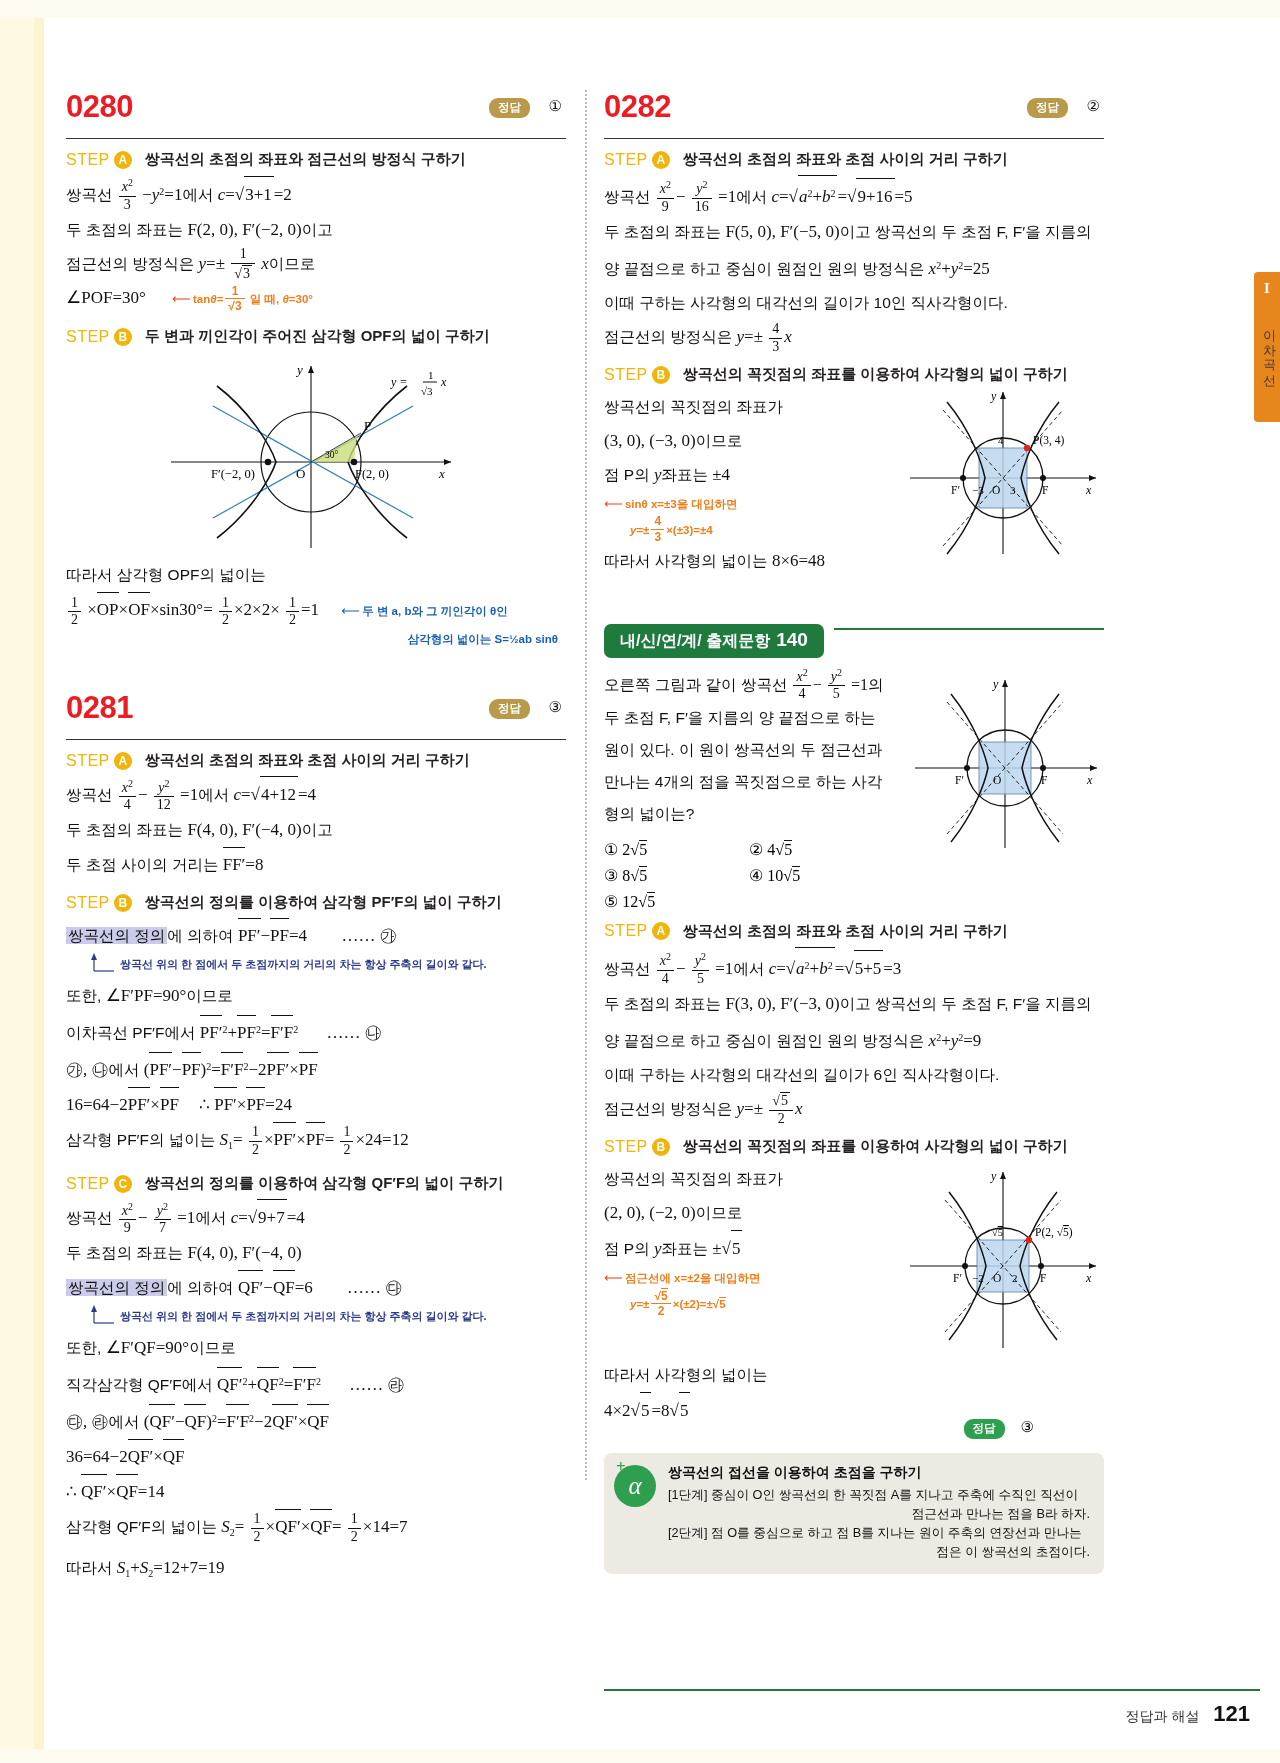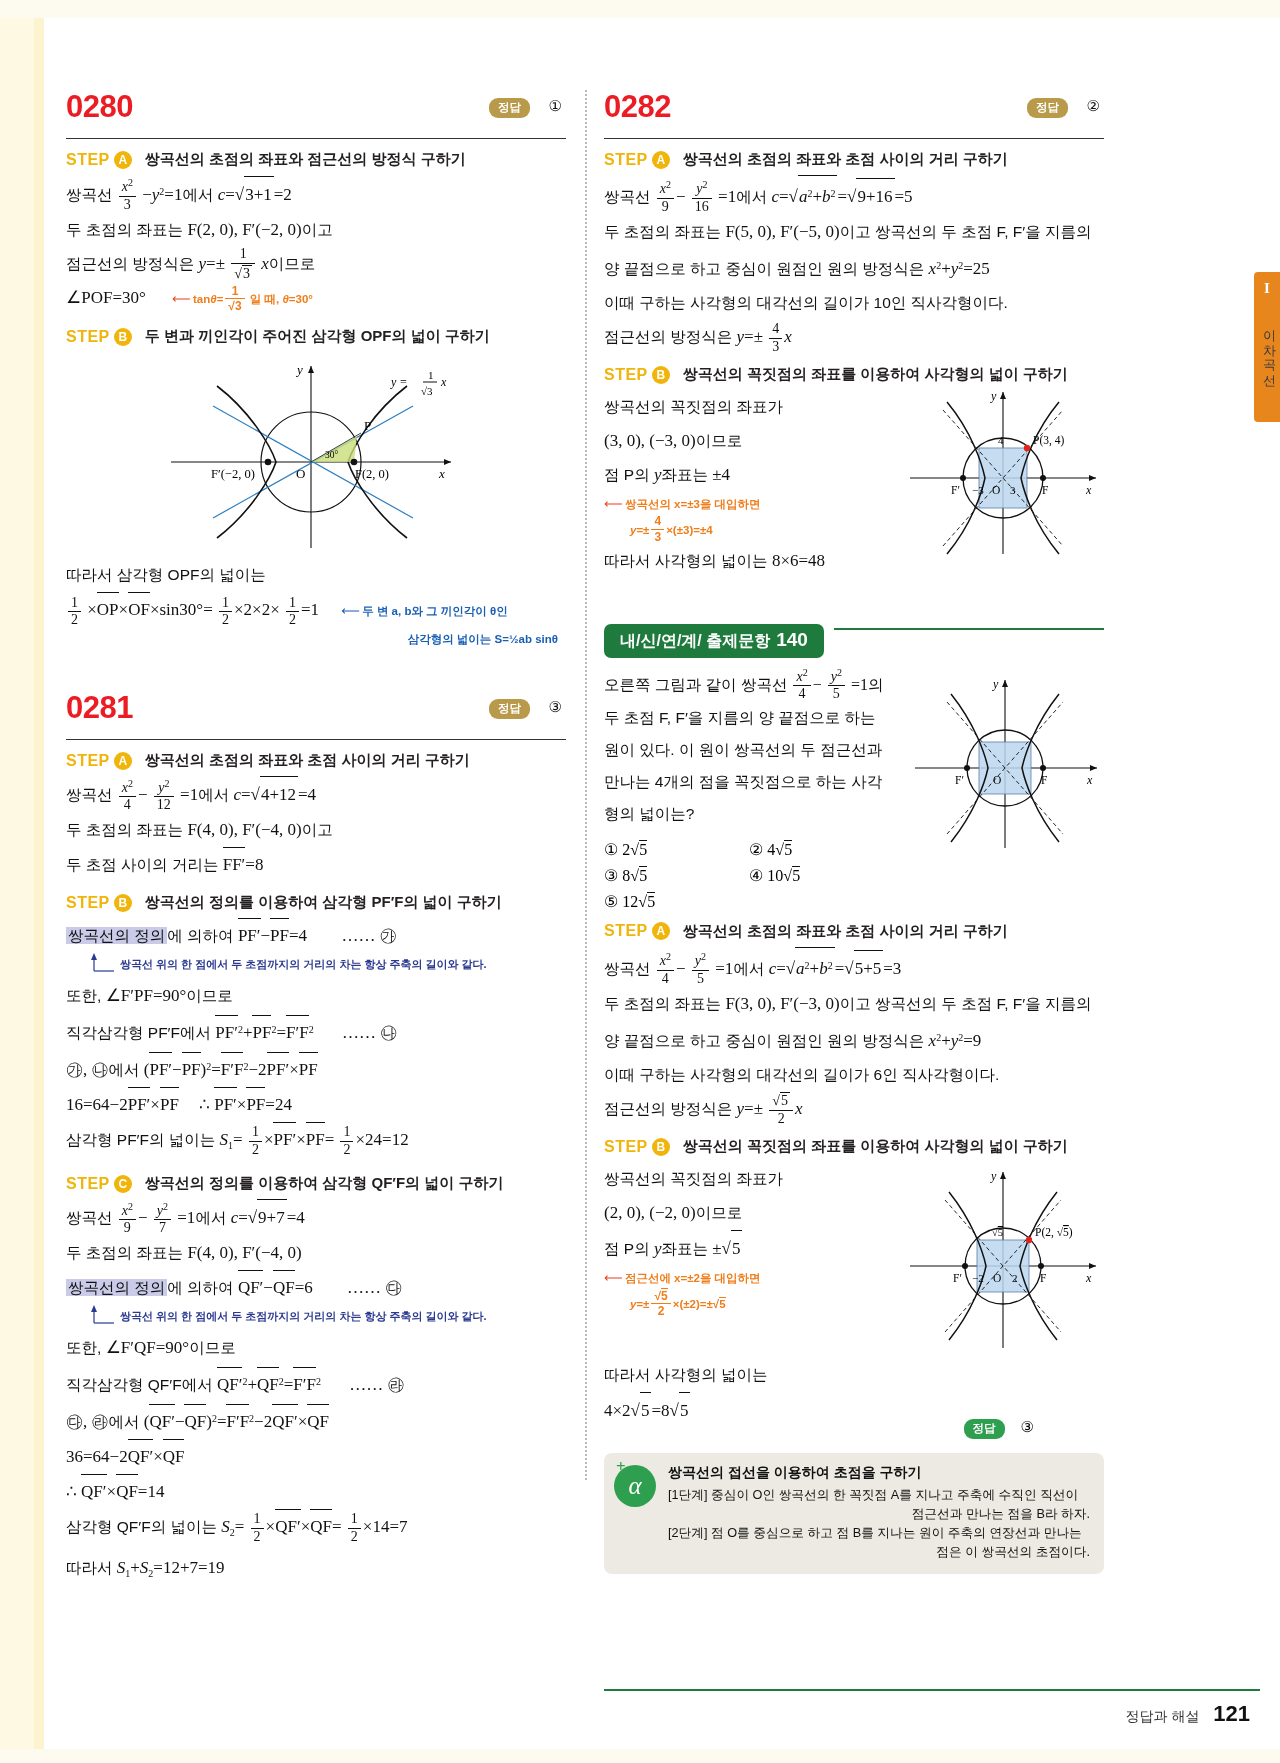"STEP" .step-word { font-weight: bold -> normal }
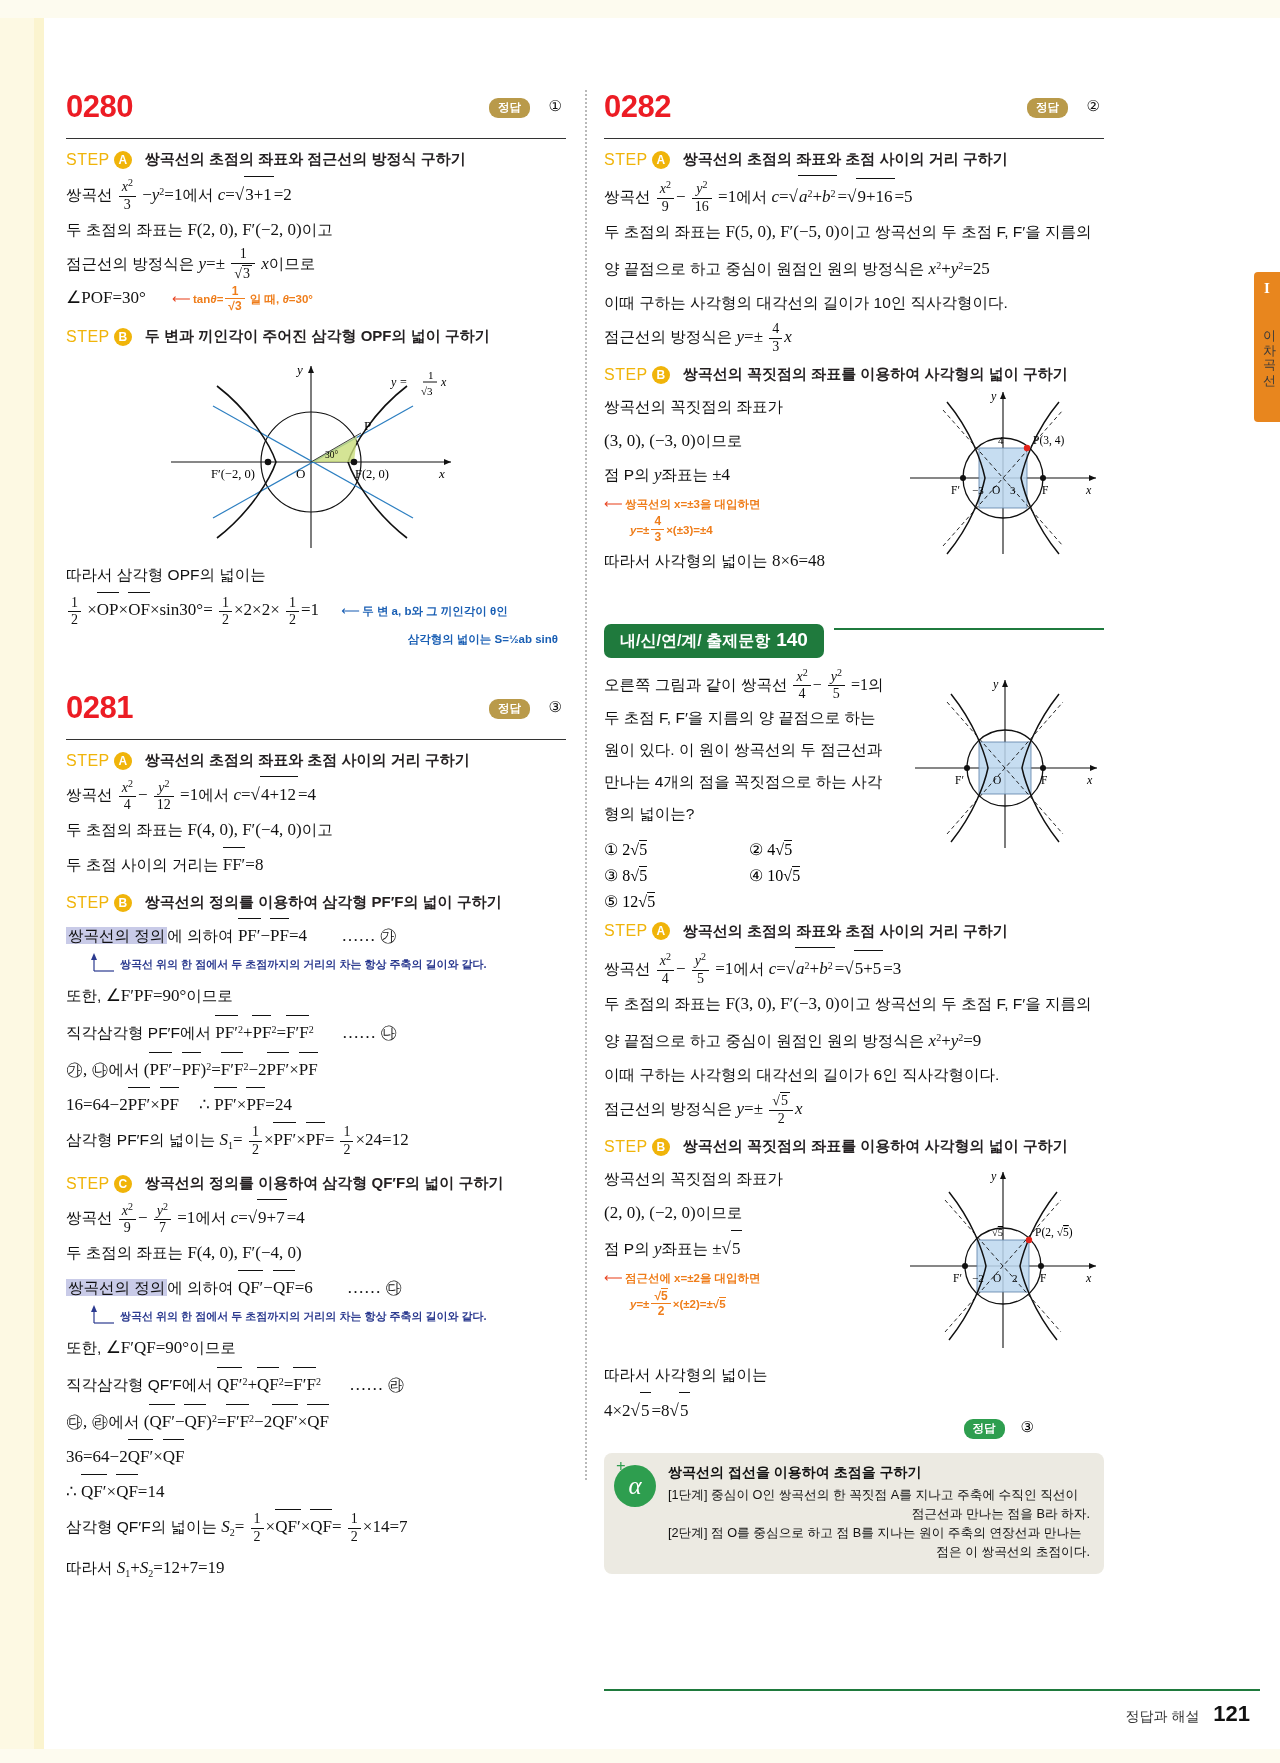"쌍곡선의 x=±3을 대입하면" span.note-or { text: 쌍곡선의 -> sinθ }
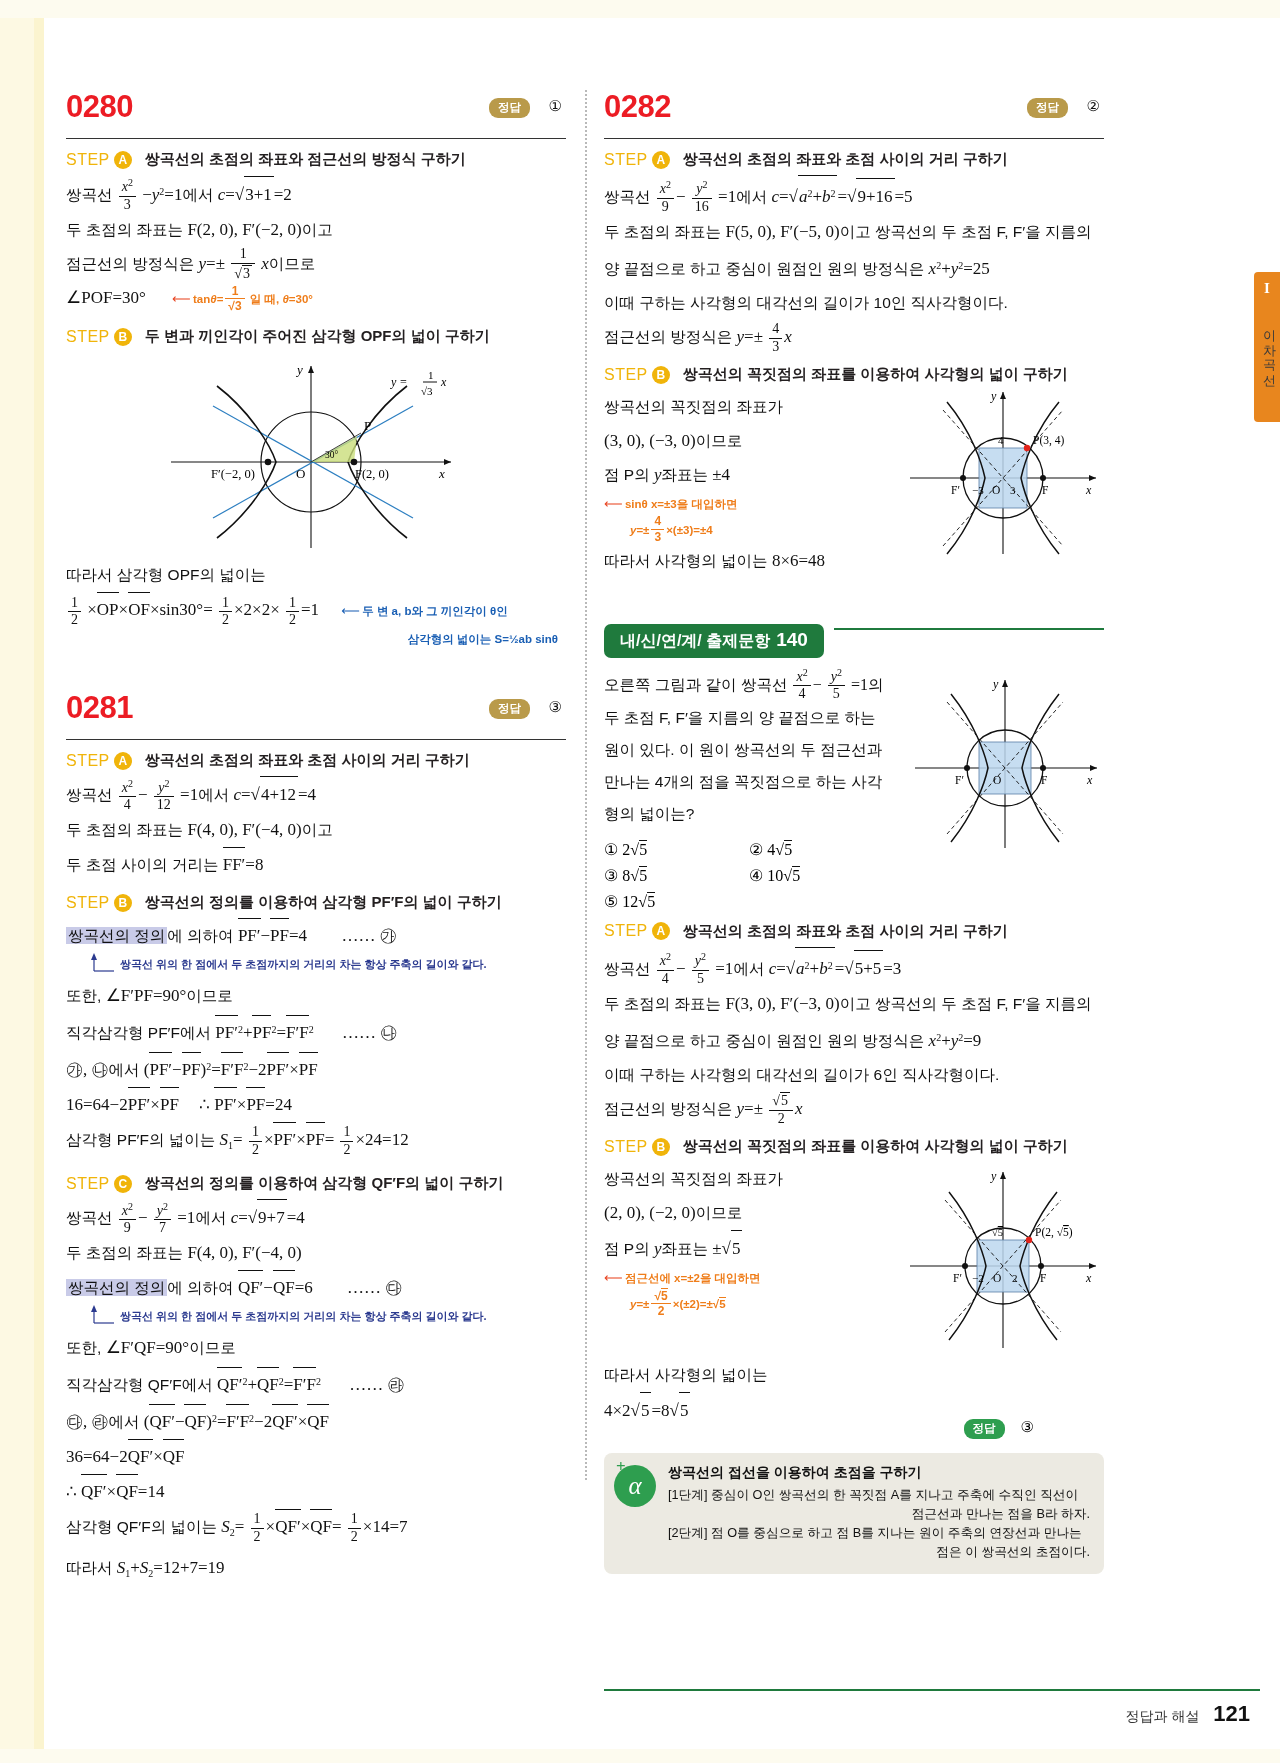"직각삼각형 PF′F에서" span.kr { text: 직각삼각형 -> 이차곡선 }
